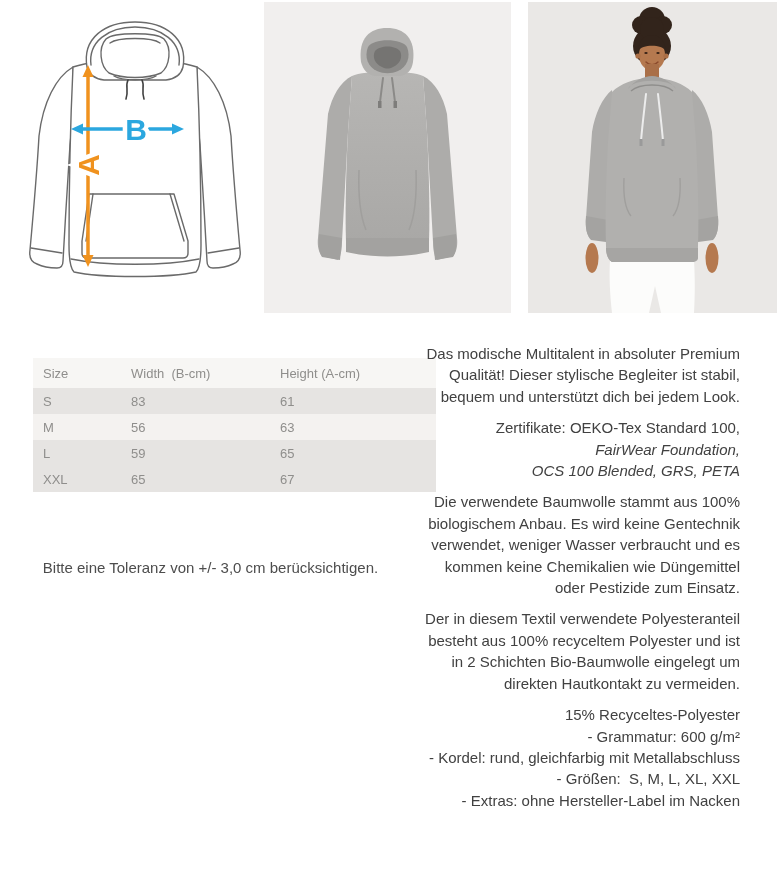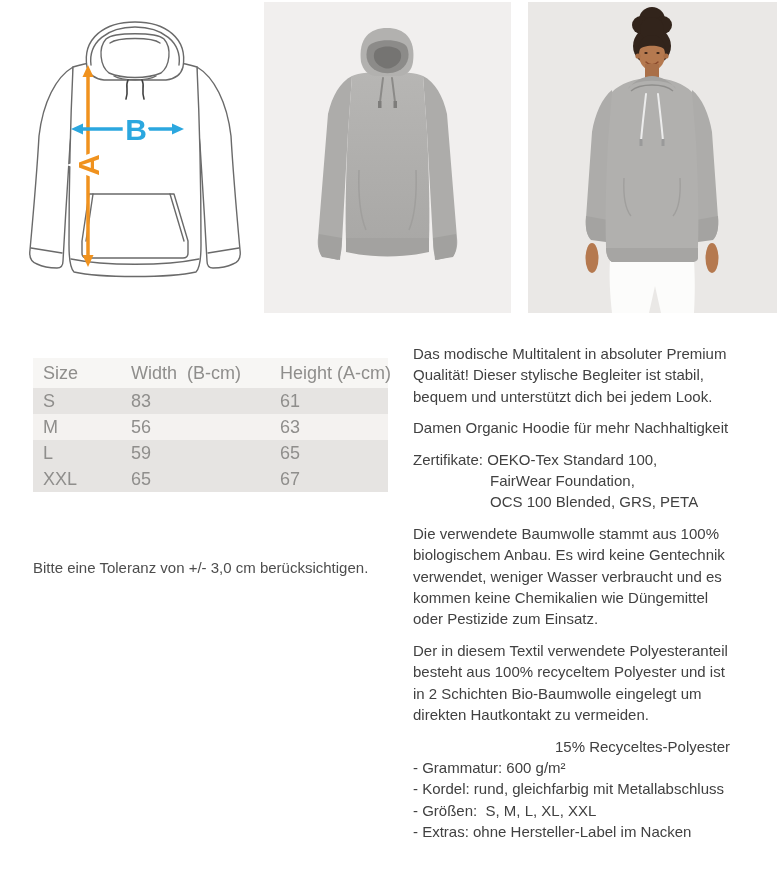"Das modische Multitalent in absoluter" .description { text-align: none -> right }
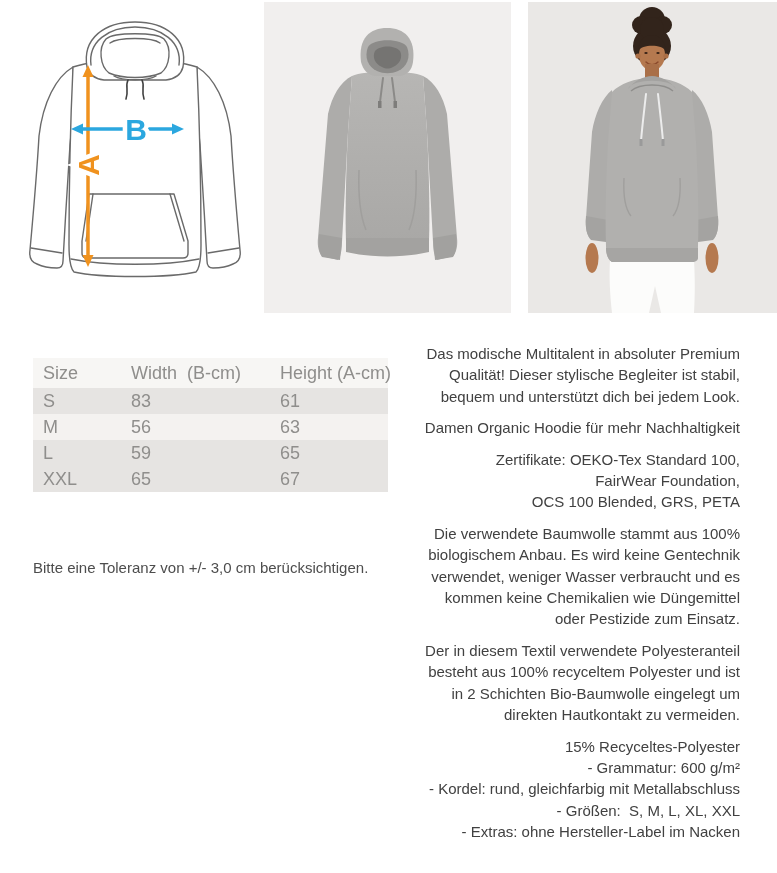"Size" .size-table { font-size: 18px -> 13px; width: 355px -> 403px }
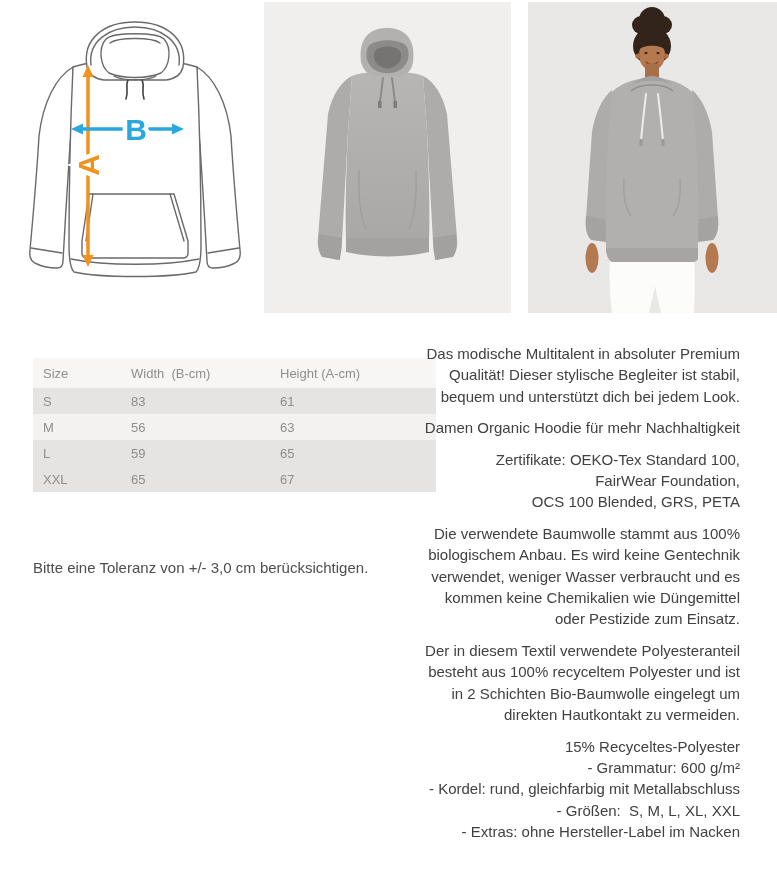"Damen Organic Hoodie für mehr" p { html: <p>Damen Organic Hoodie für mehr Nachhaltigkeit</p> -> none }
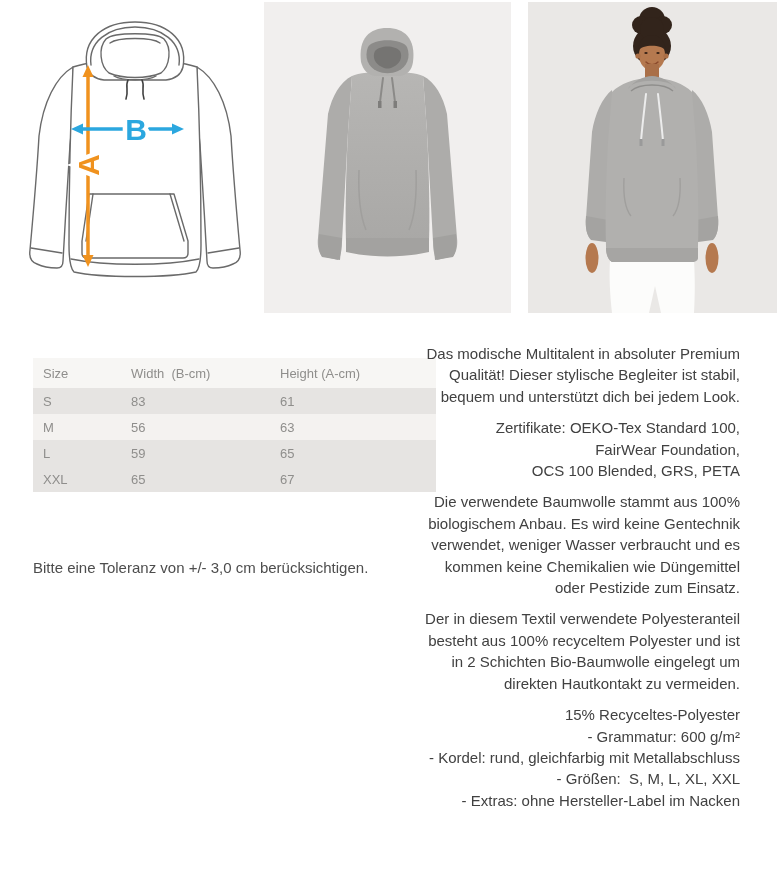"FairWear Foundation," .cert-line { font-style: none -> italic }
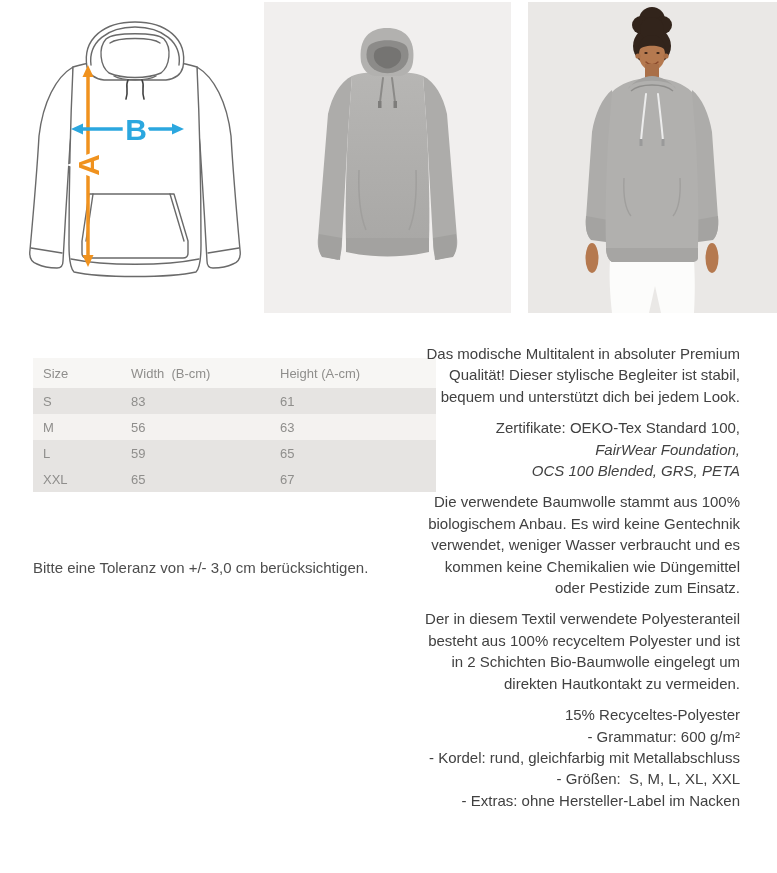"Bitte eine Toleranz von +/-" .tolerance-note { text-align: left -> center }
